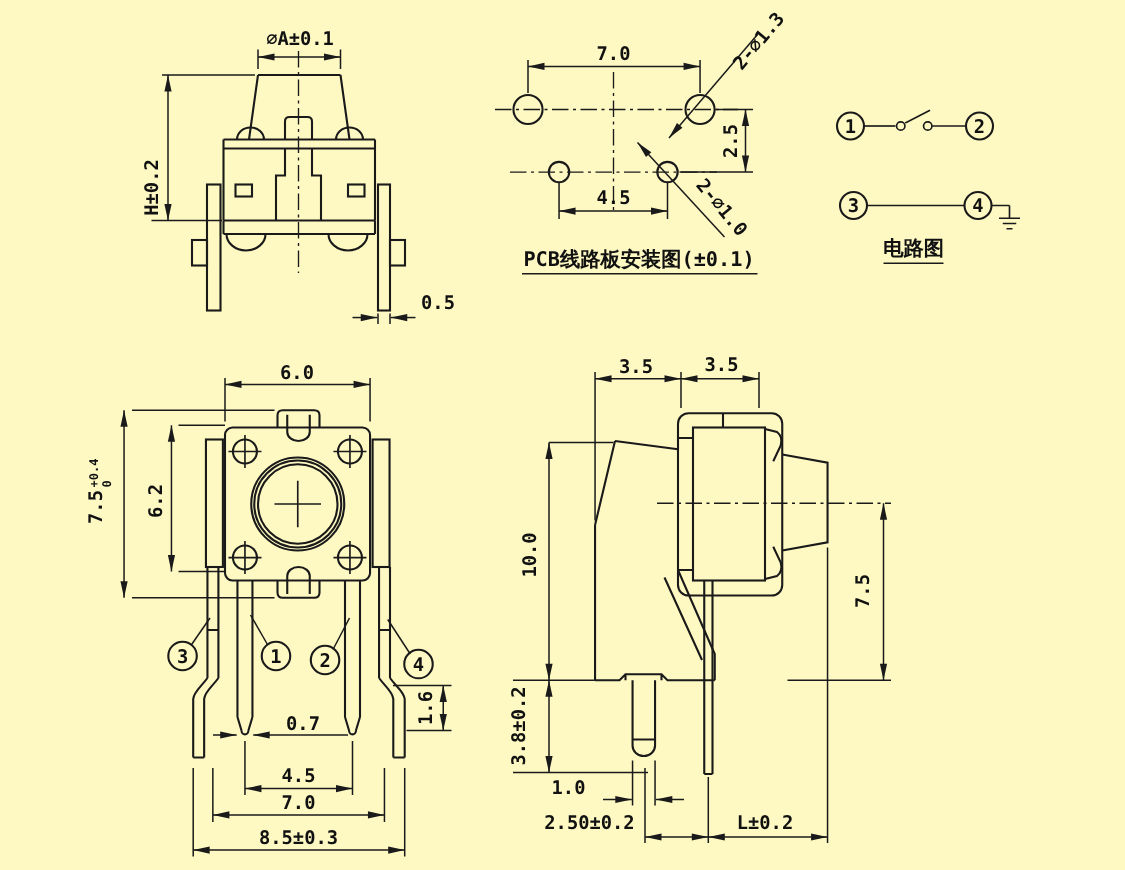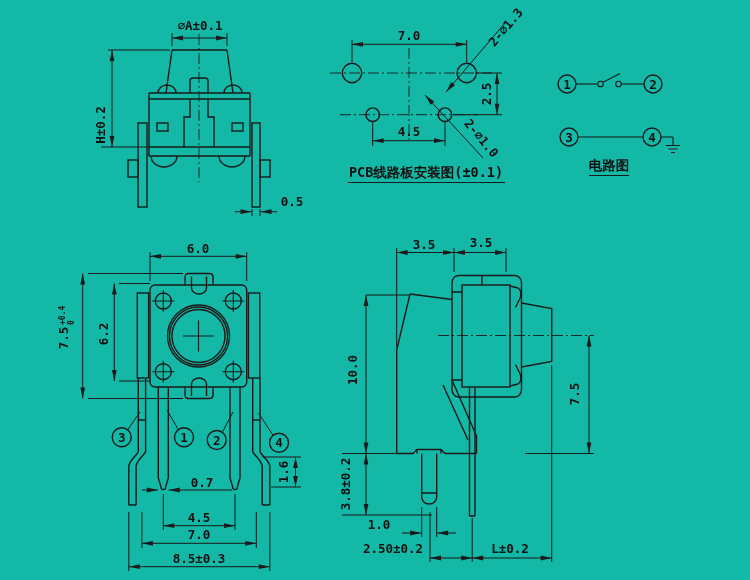"⌀A±0.1" .page { background: #14b8a6 -> #fef9c3 }
